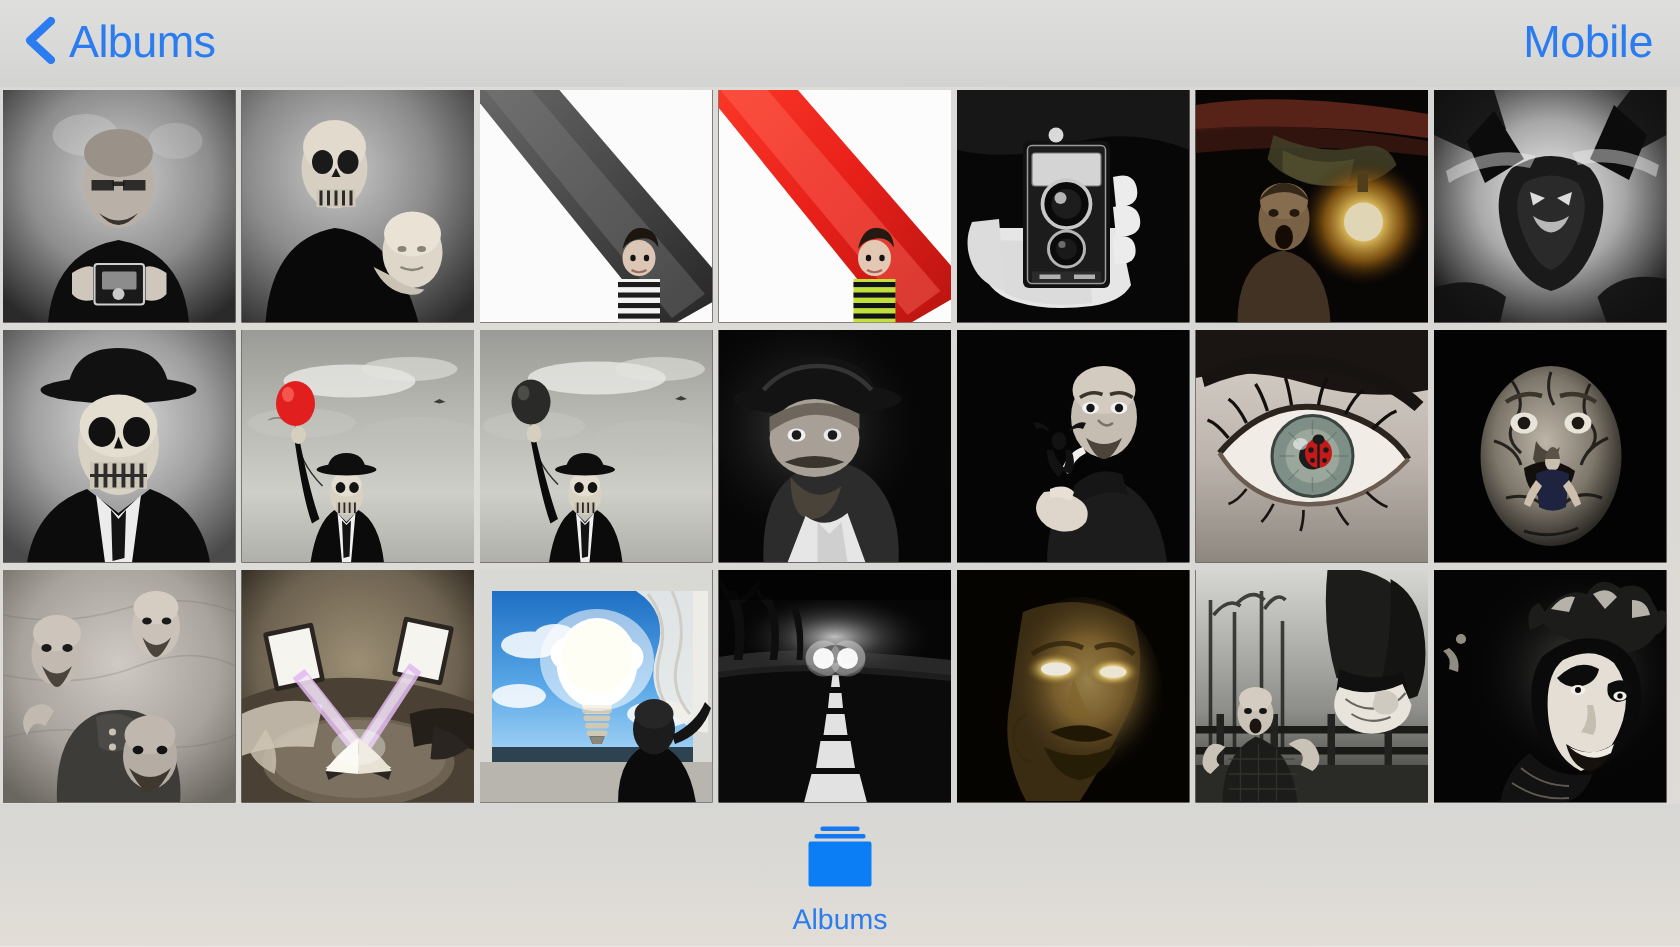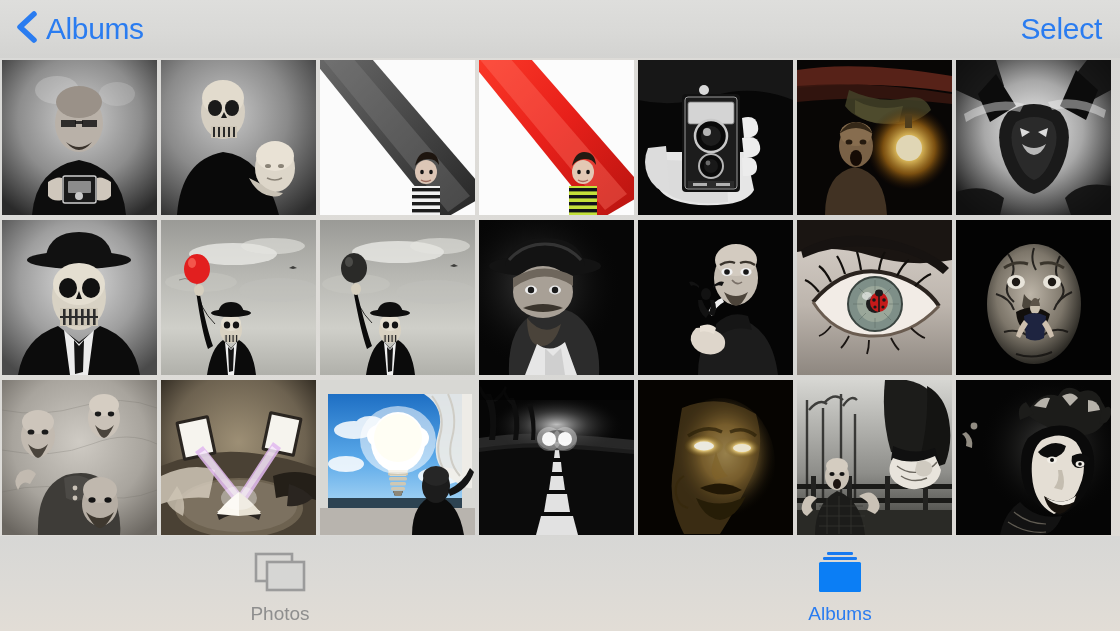"Select" div { text: Select -> Mobile }
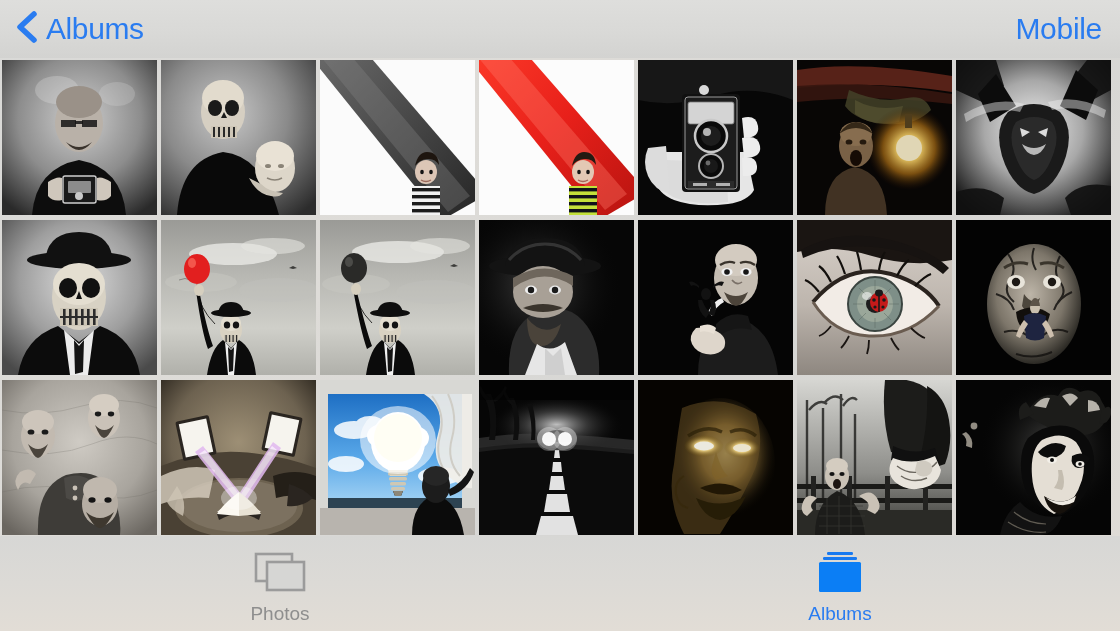"Photos" div.tab-item { html: <div> <span> <svg> <rect></rect> <rect></rect> </svg> </span> <span>Photos</span> </div> -> none }
